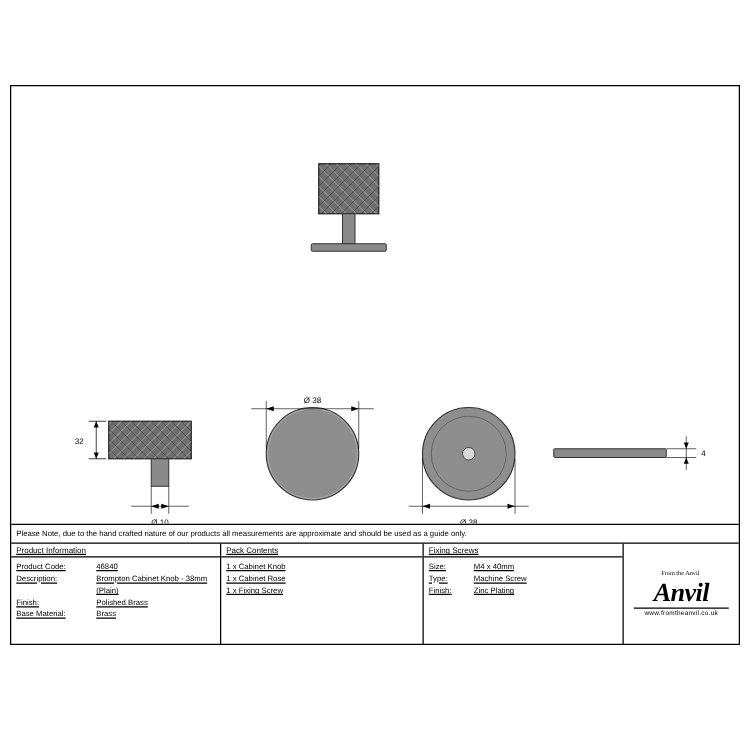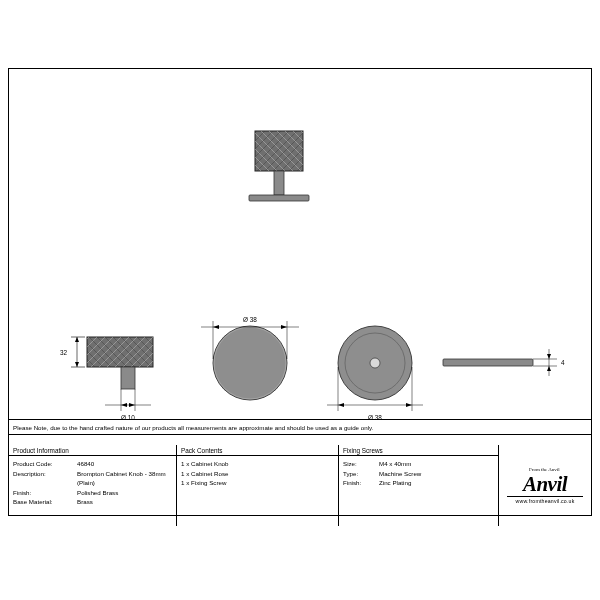"Anvil" .info-bar { text-decoration: none -> underline; top: 376px -> 366px }
